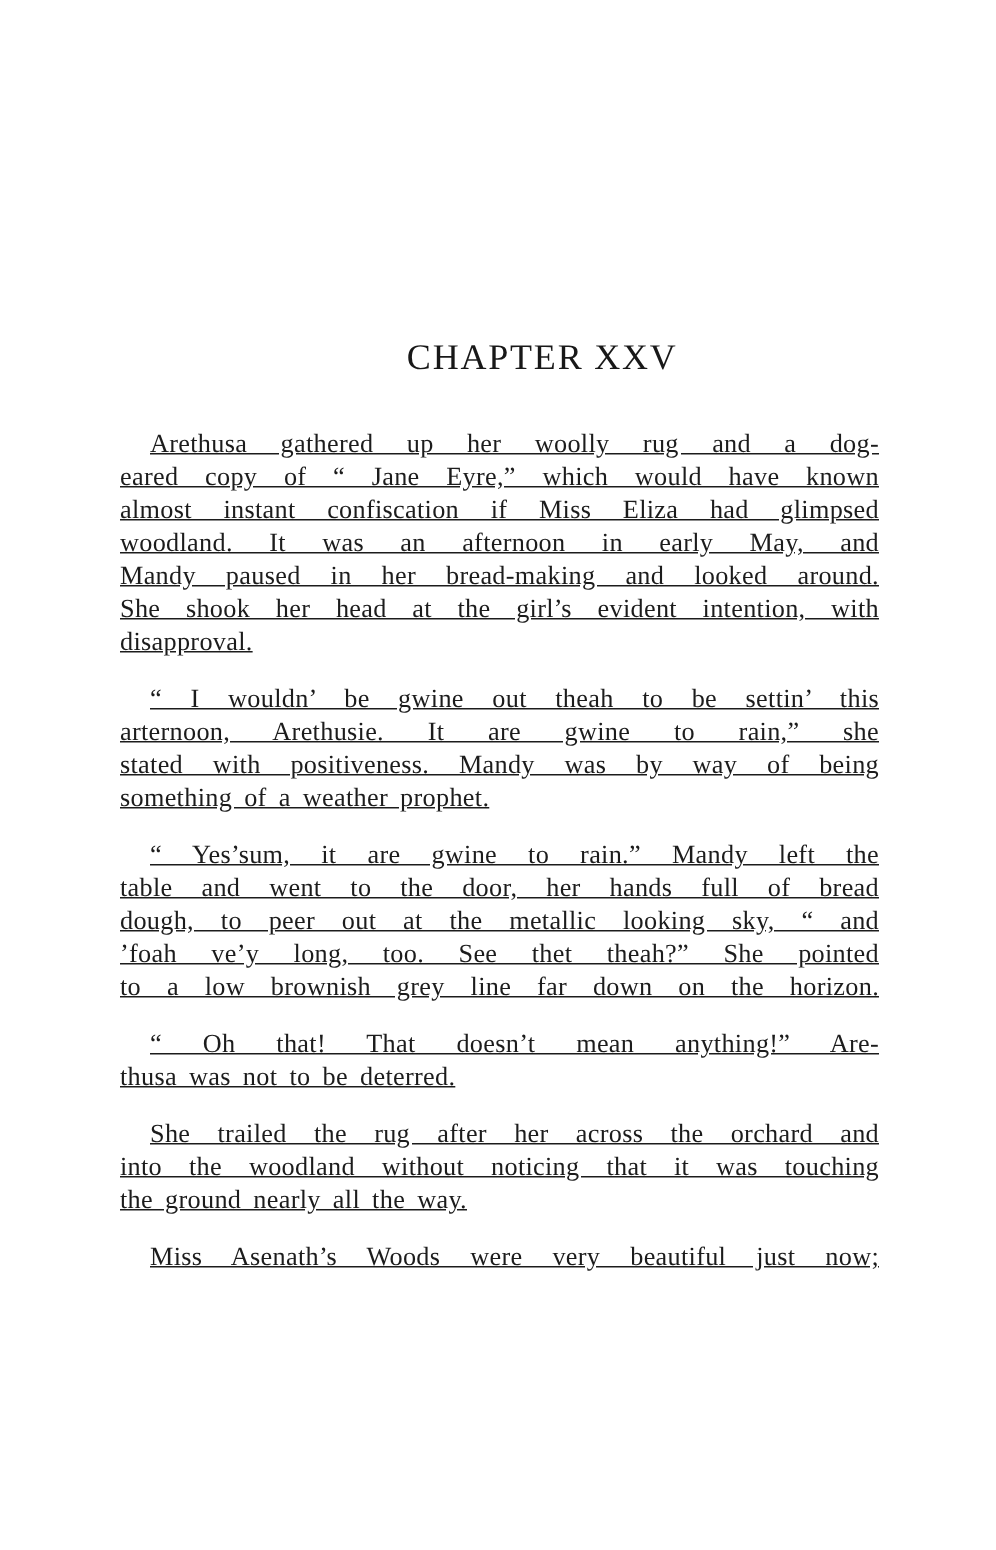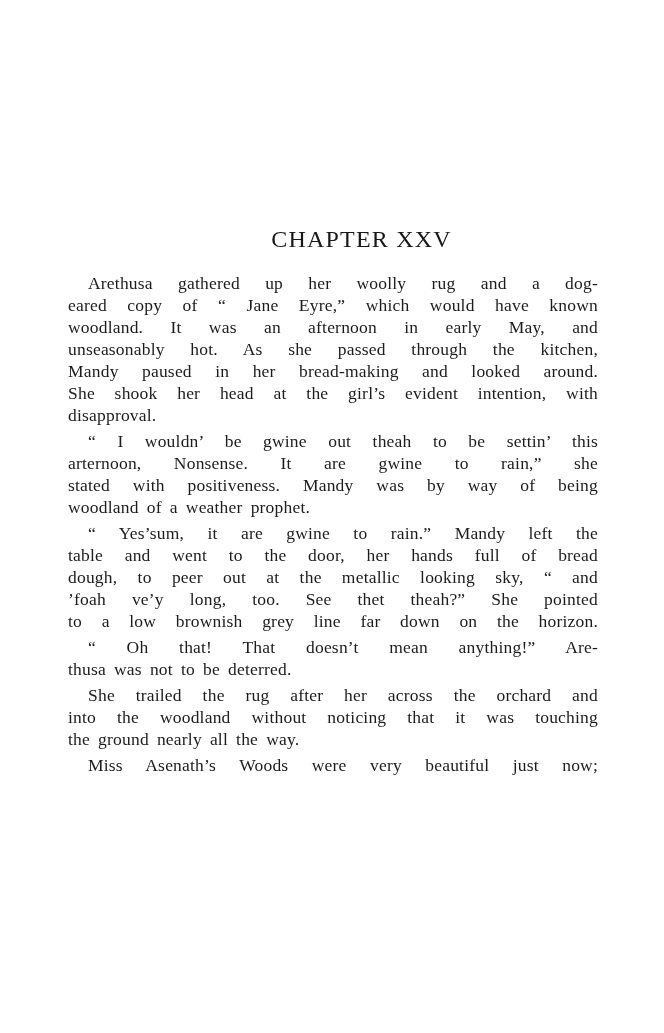"Arethusa gathered up her woolly" .para { margin: 4px -> 16px; text-decoration: none -> underline }
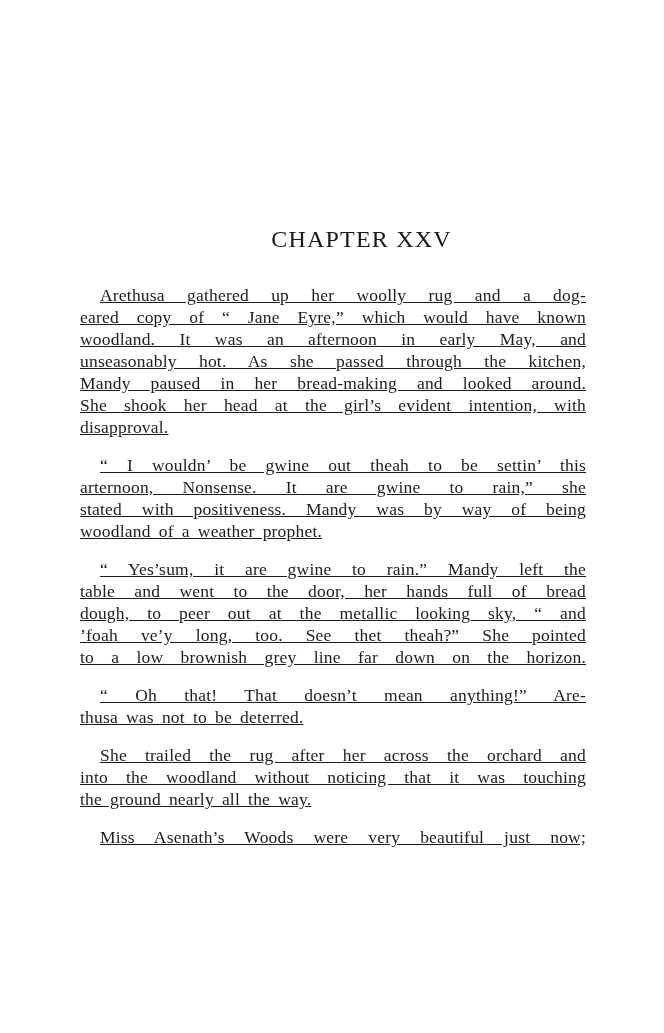"almost instant confiscation if Miss" div.ln { html: none -> <div>almost instant confiscation if Miss Eliza had glimpsed</div> }
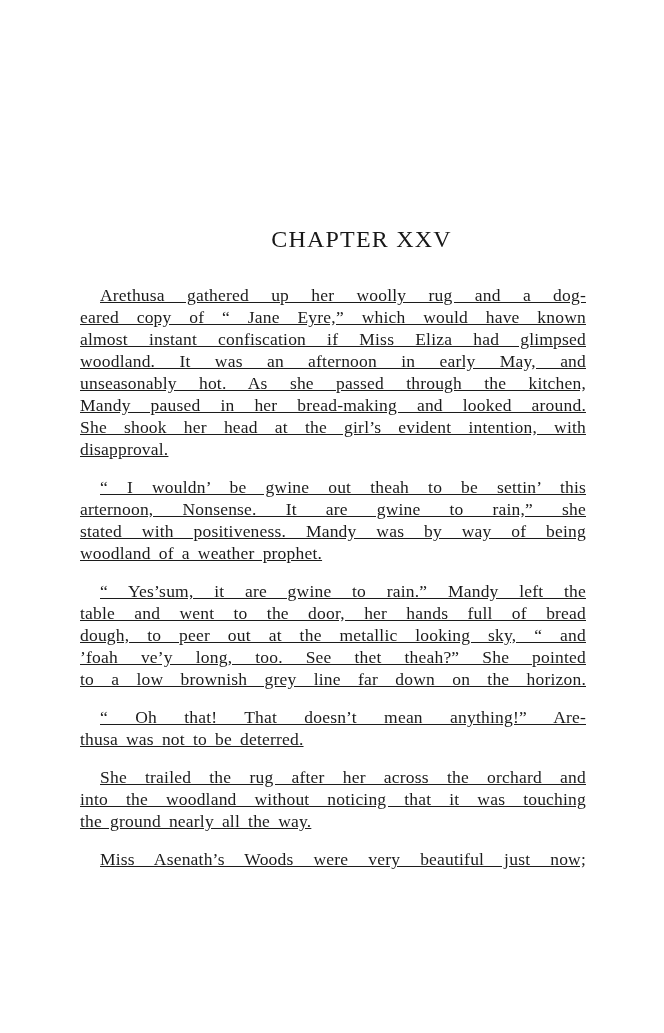"unseasonably hot. As she passed" div.ln { html: <div>unseasonably hot. As she passed through the kitchen,</div> -> none }
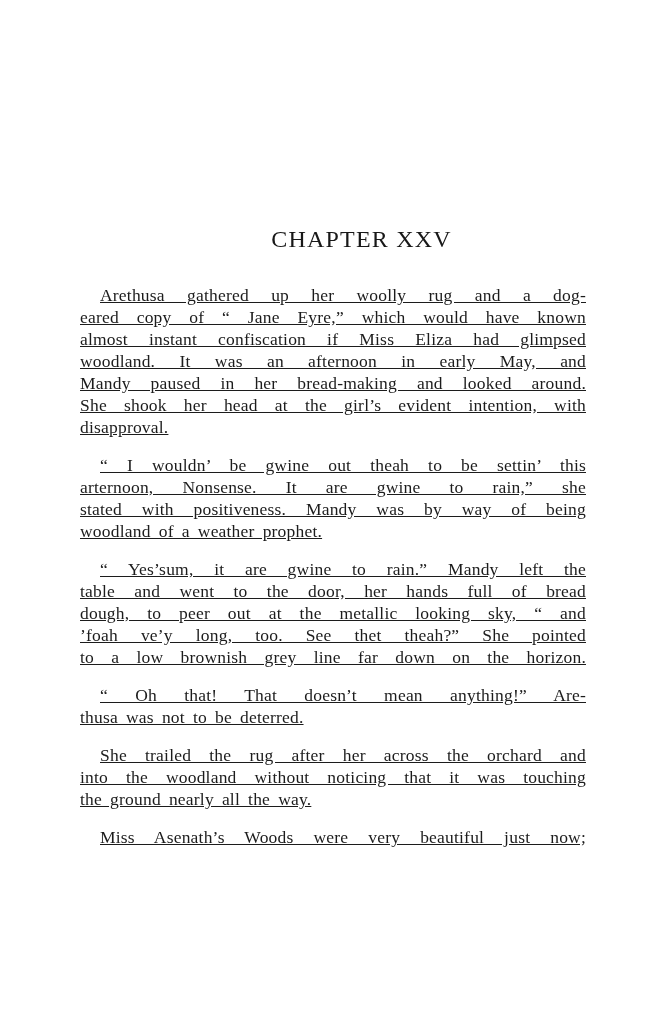"arternoon, Nonsense. It are gwine" div.ln { text: Nonsense -> Arethusie }
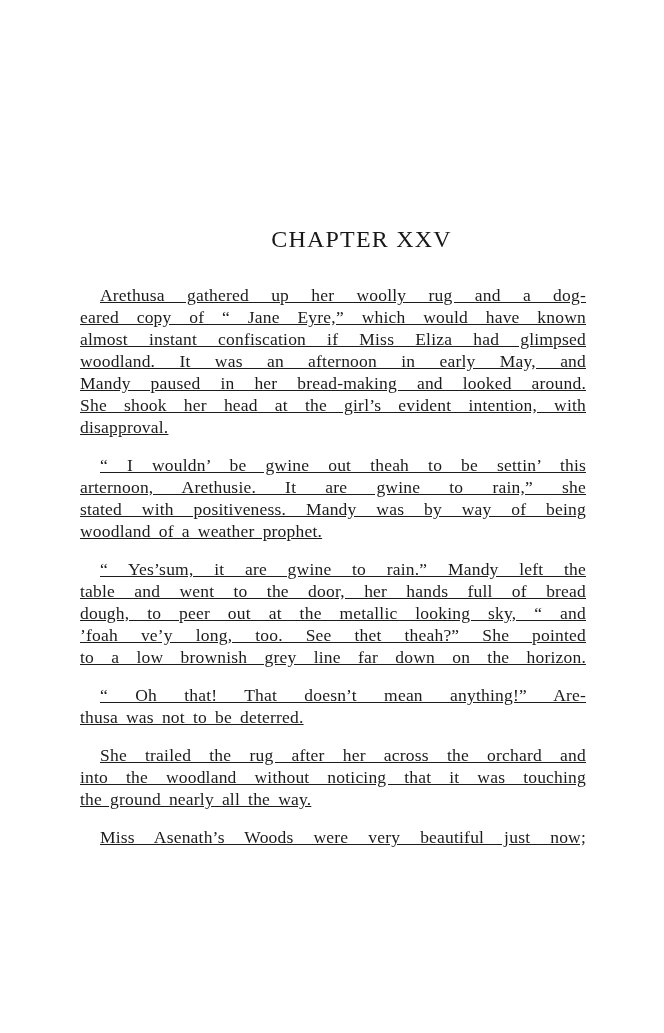"woodland of a weather prophet." div.ln { text: woodland -> something }
